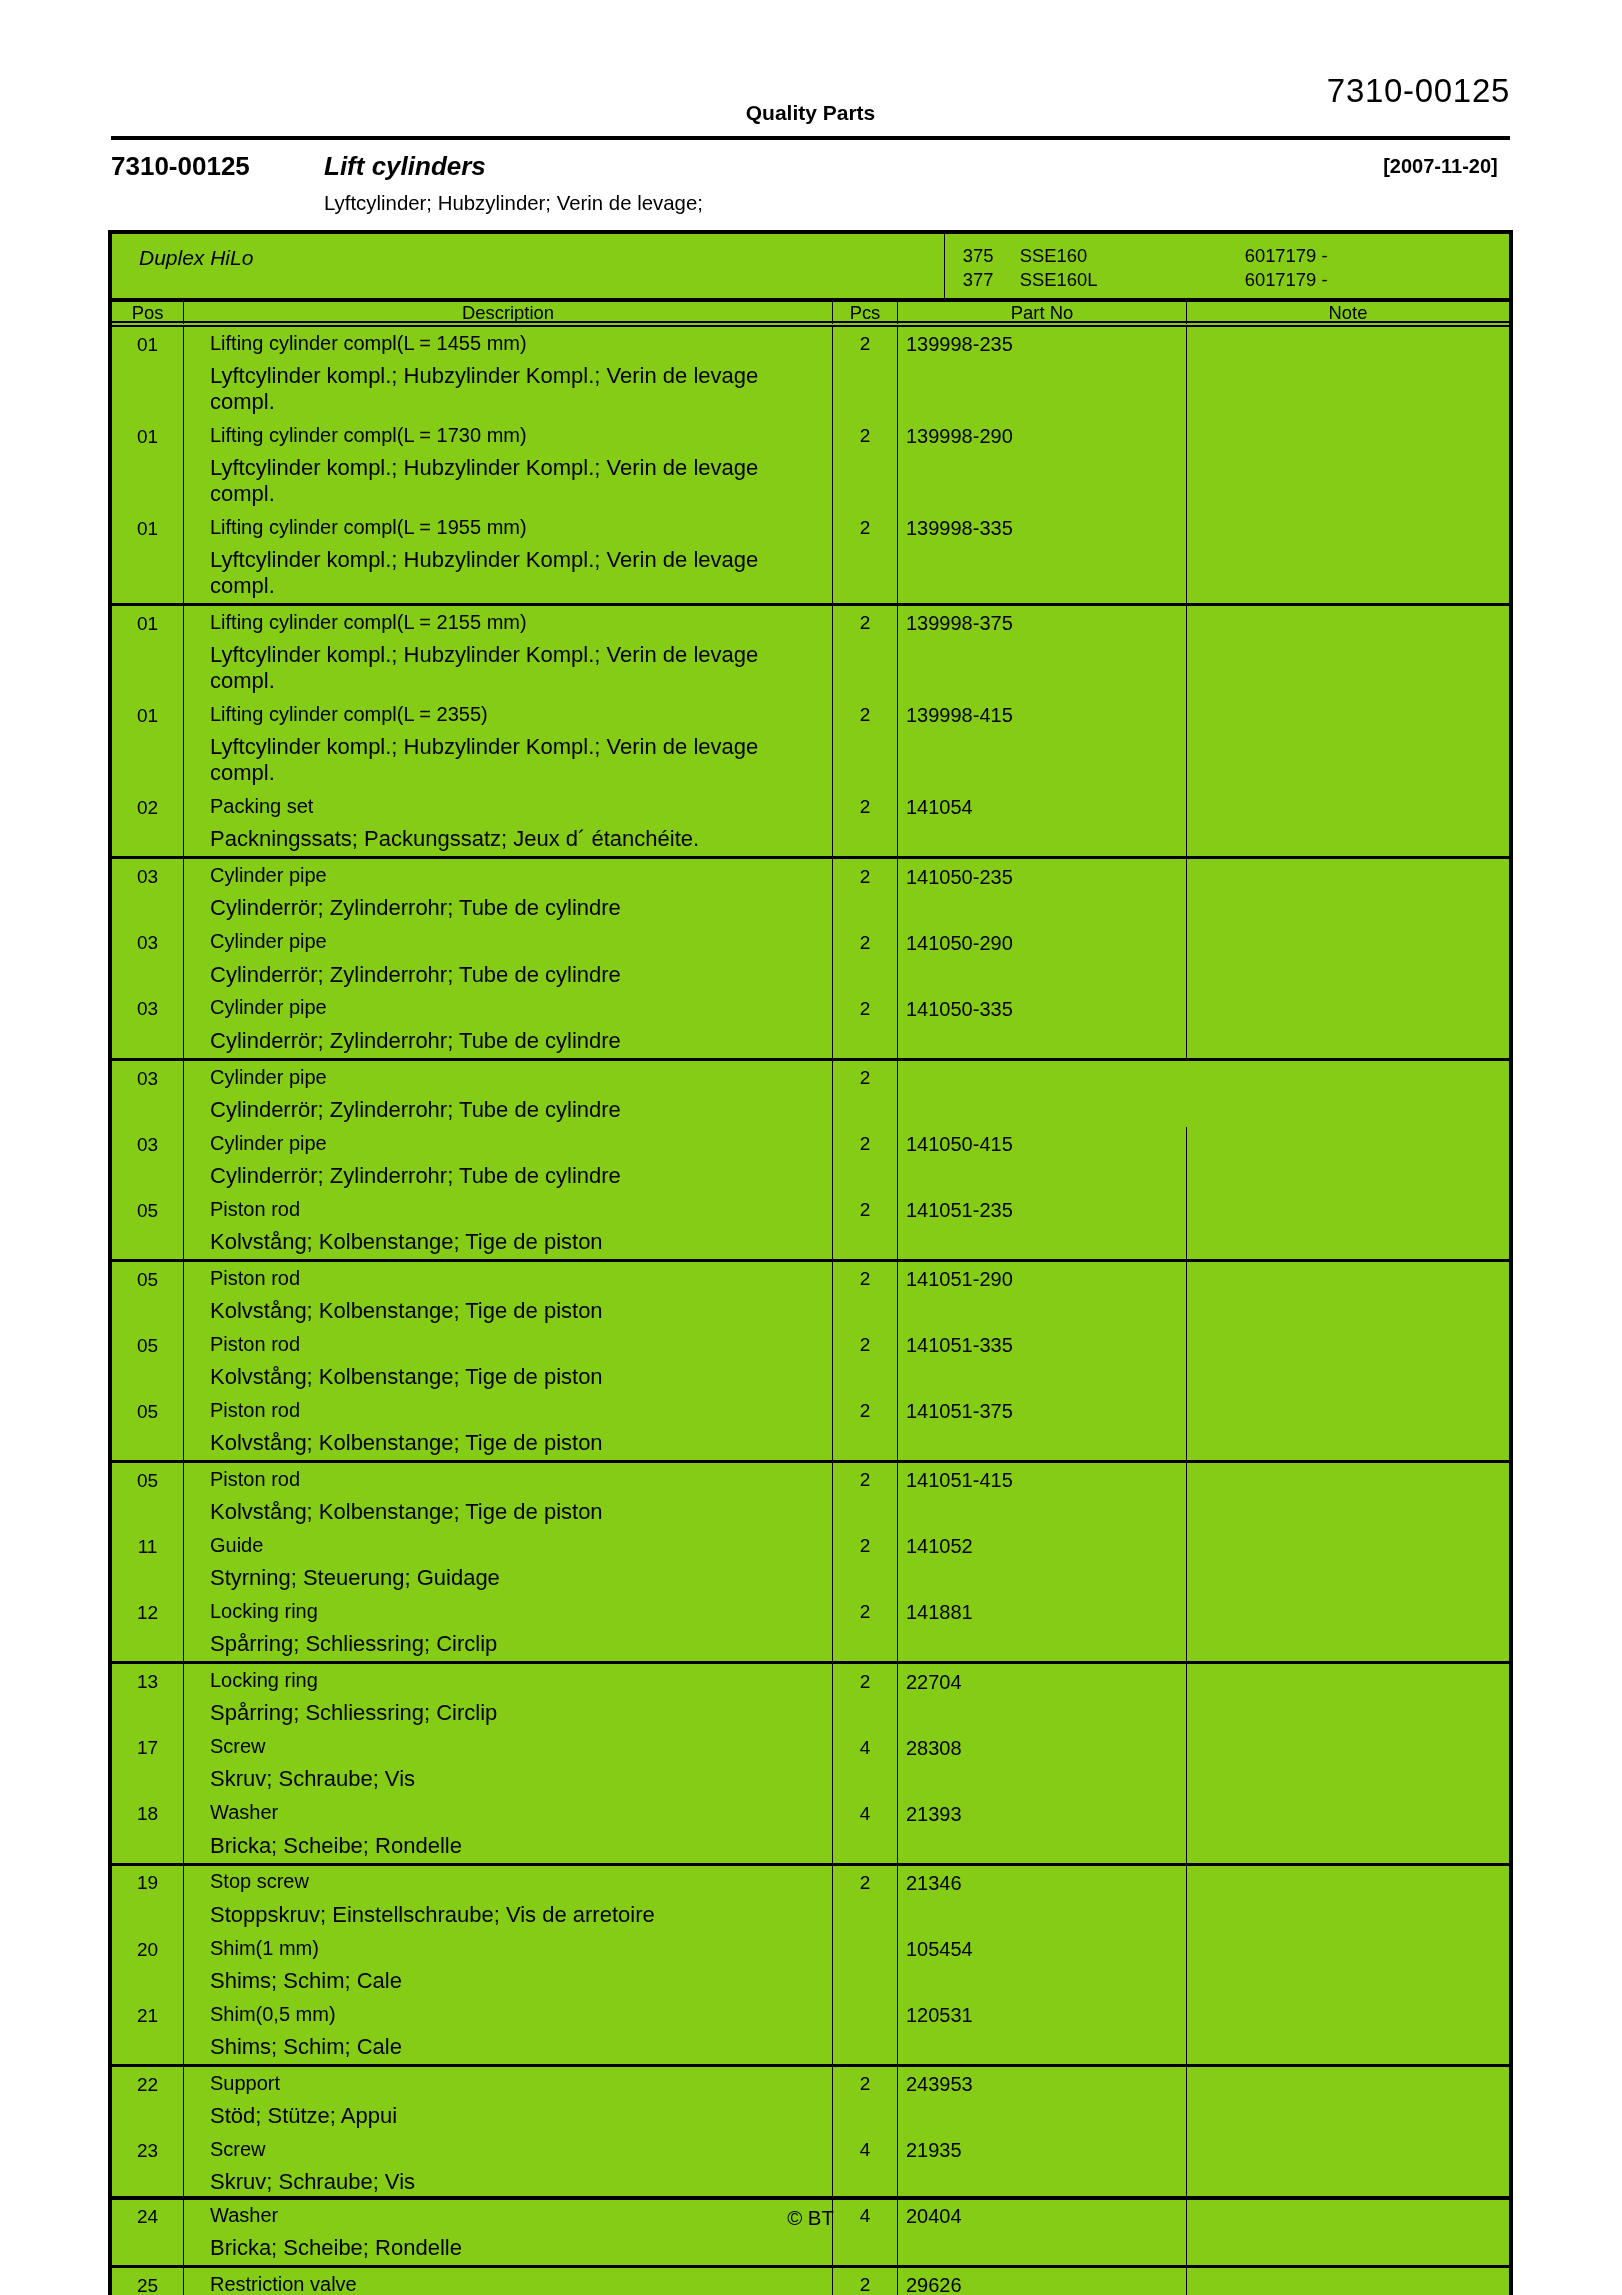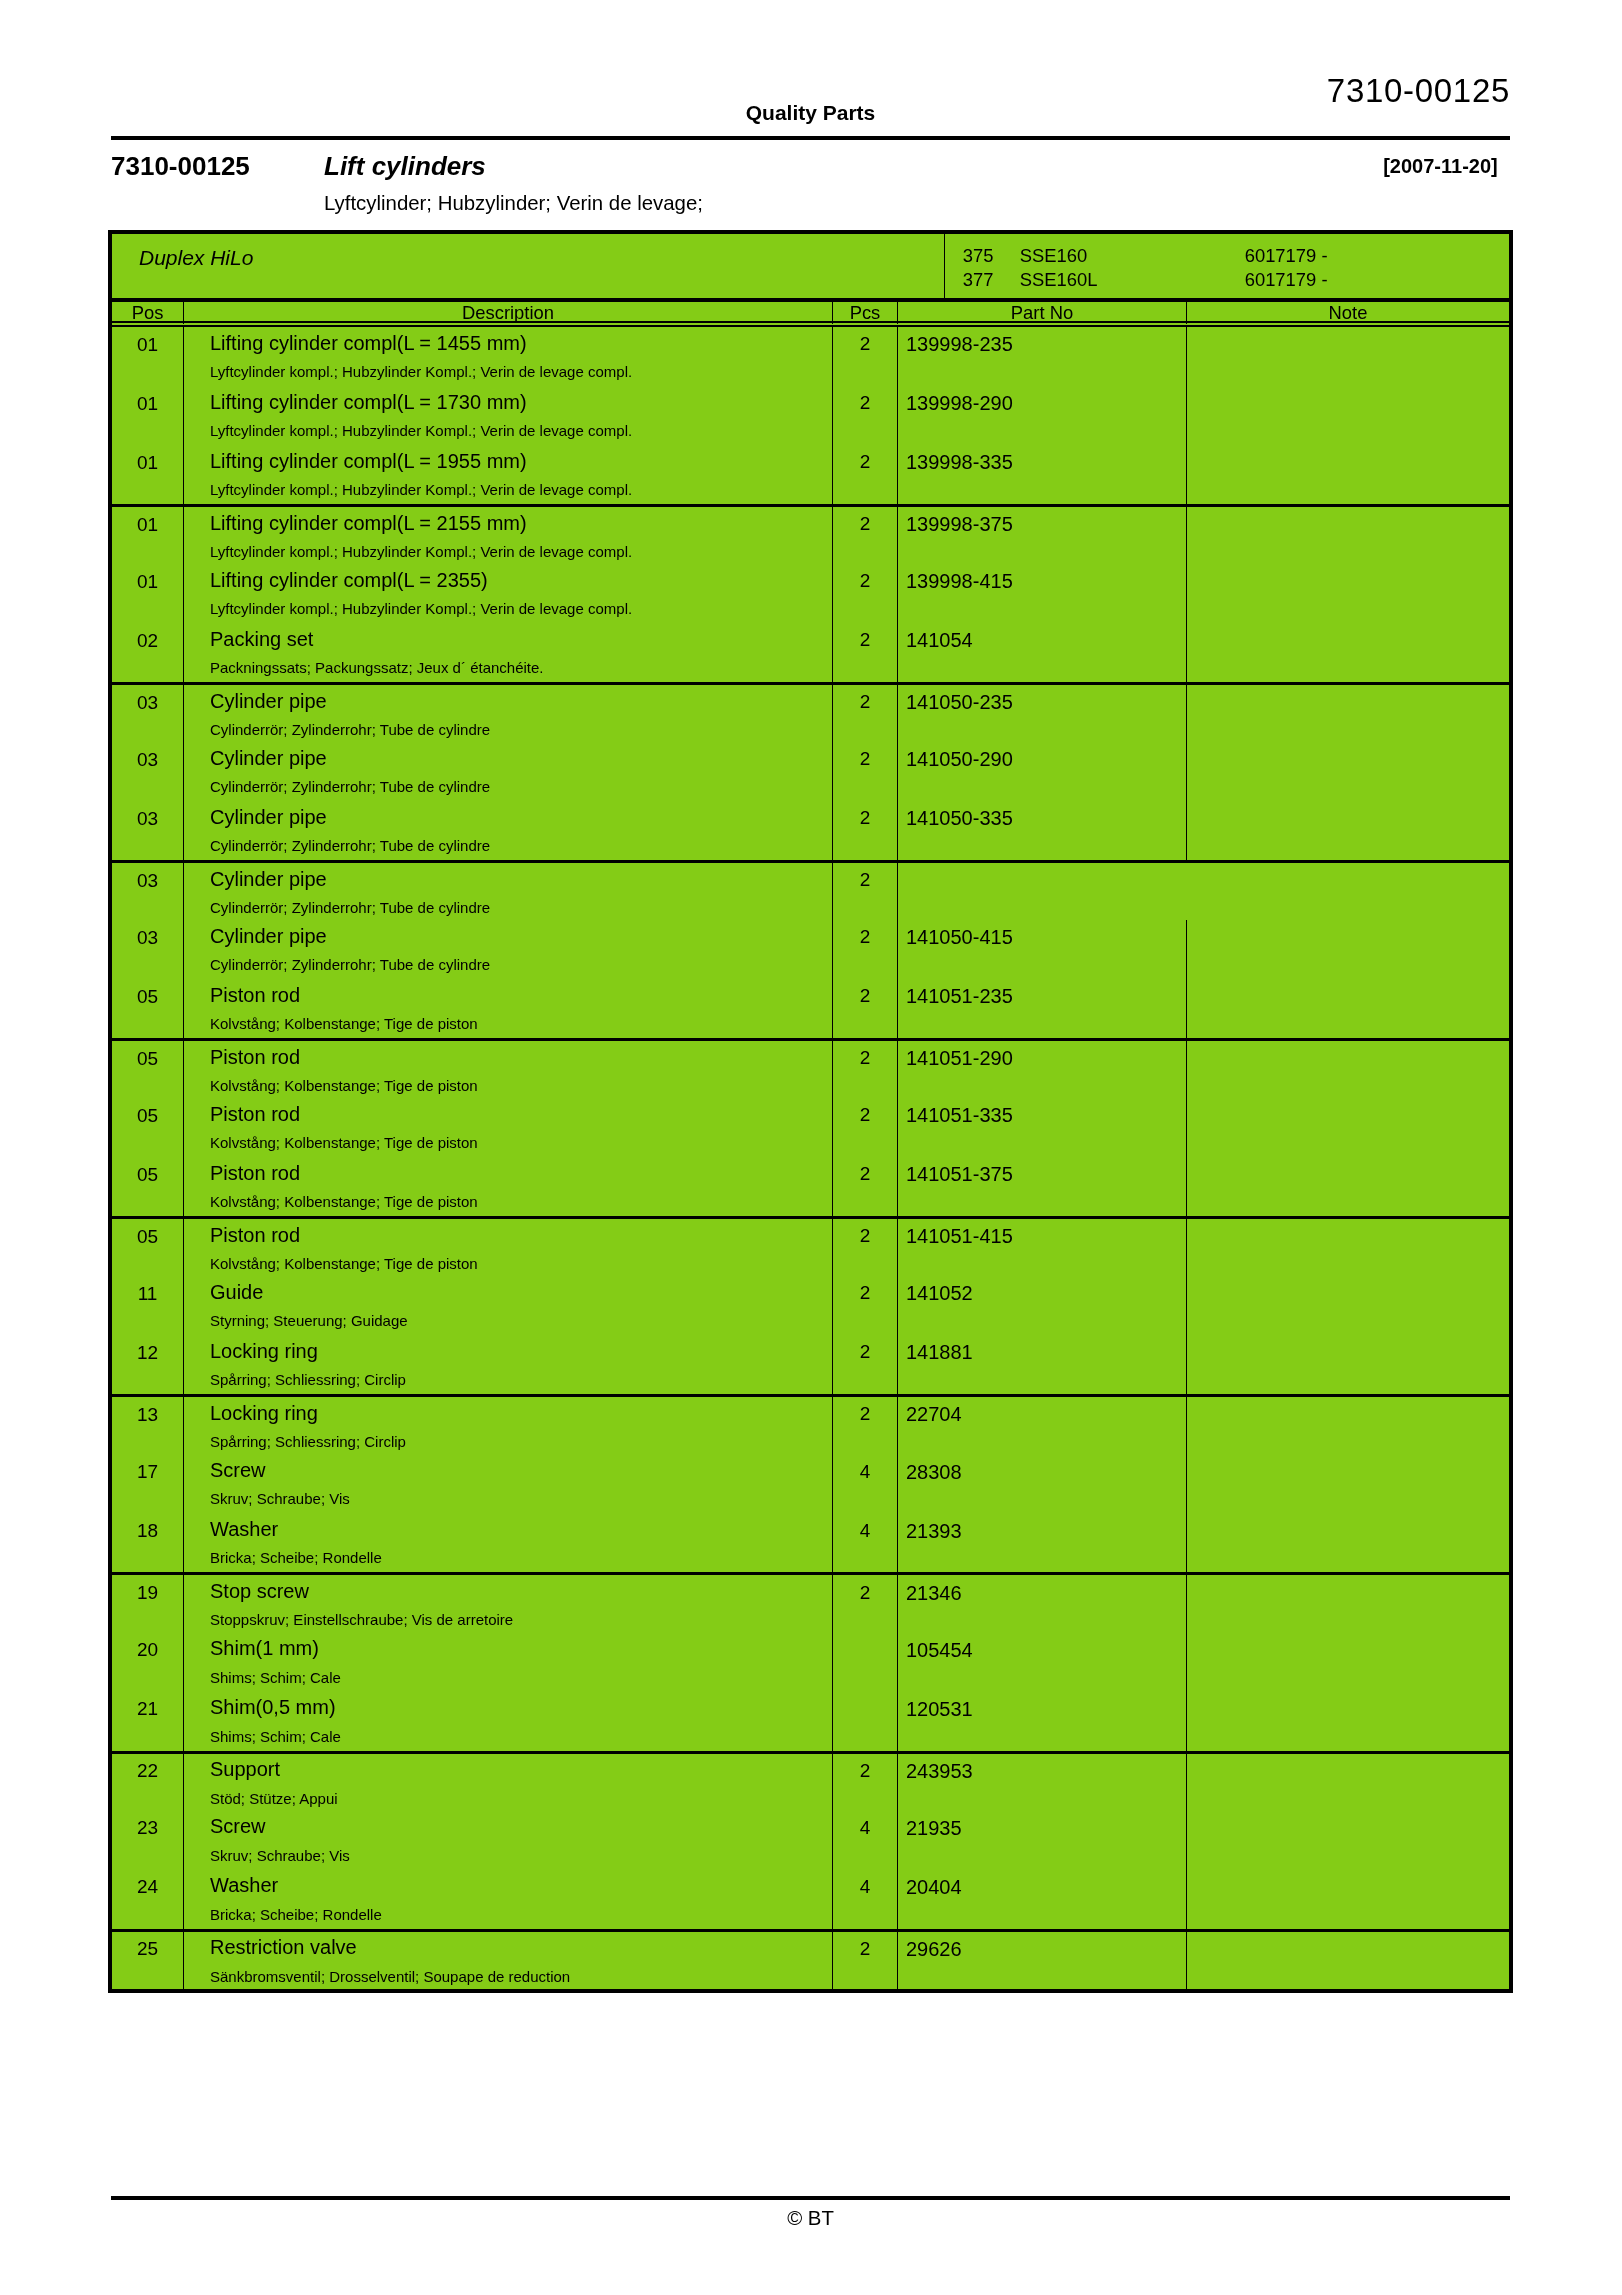"Lyftcylinder kompl.; Hubzylinder Kompl.;" .desc-sub { font-size: 15px -> 22px }
